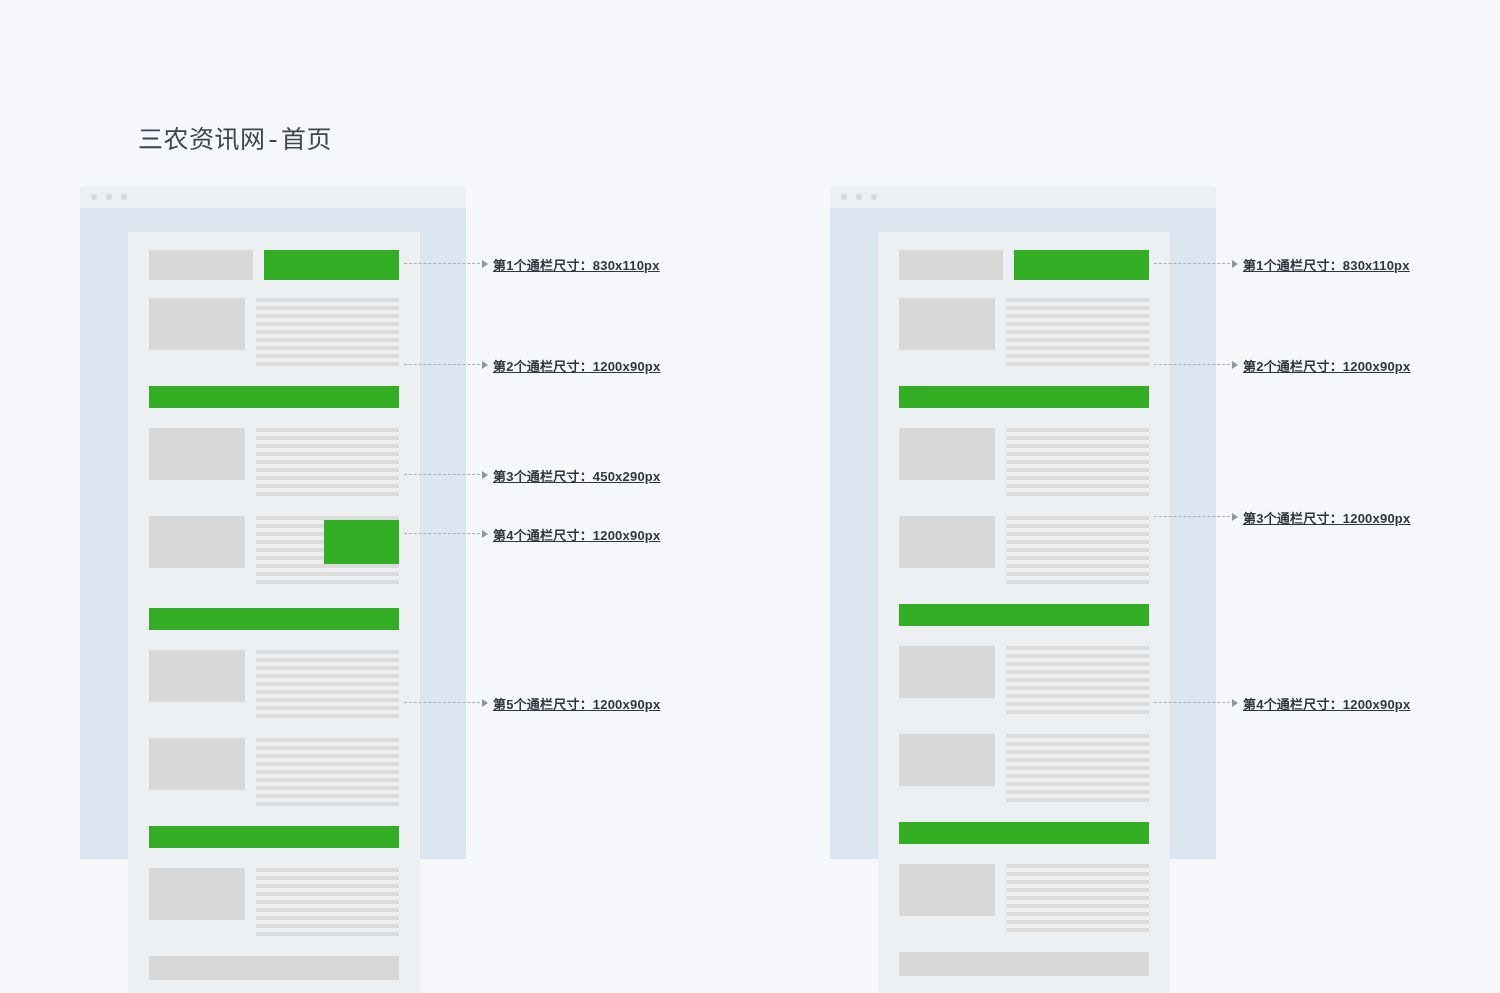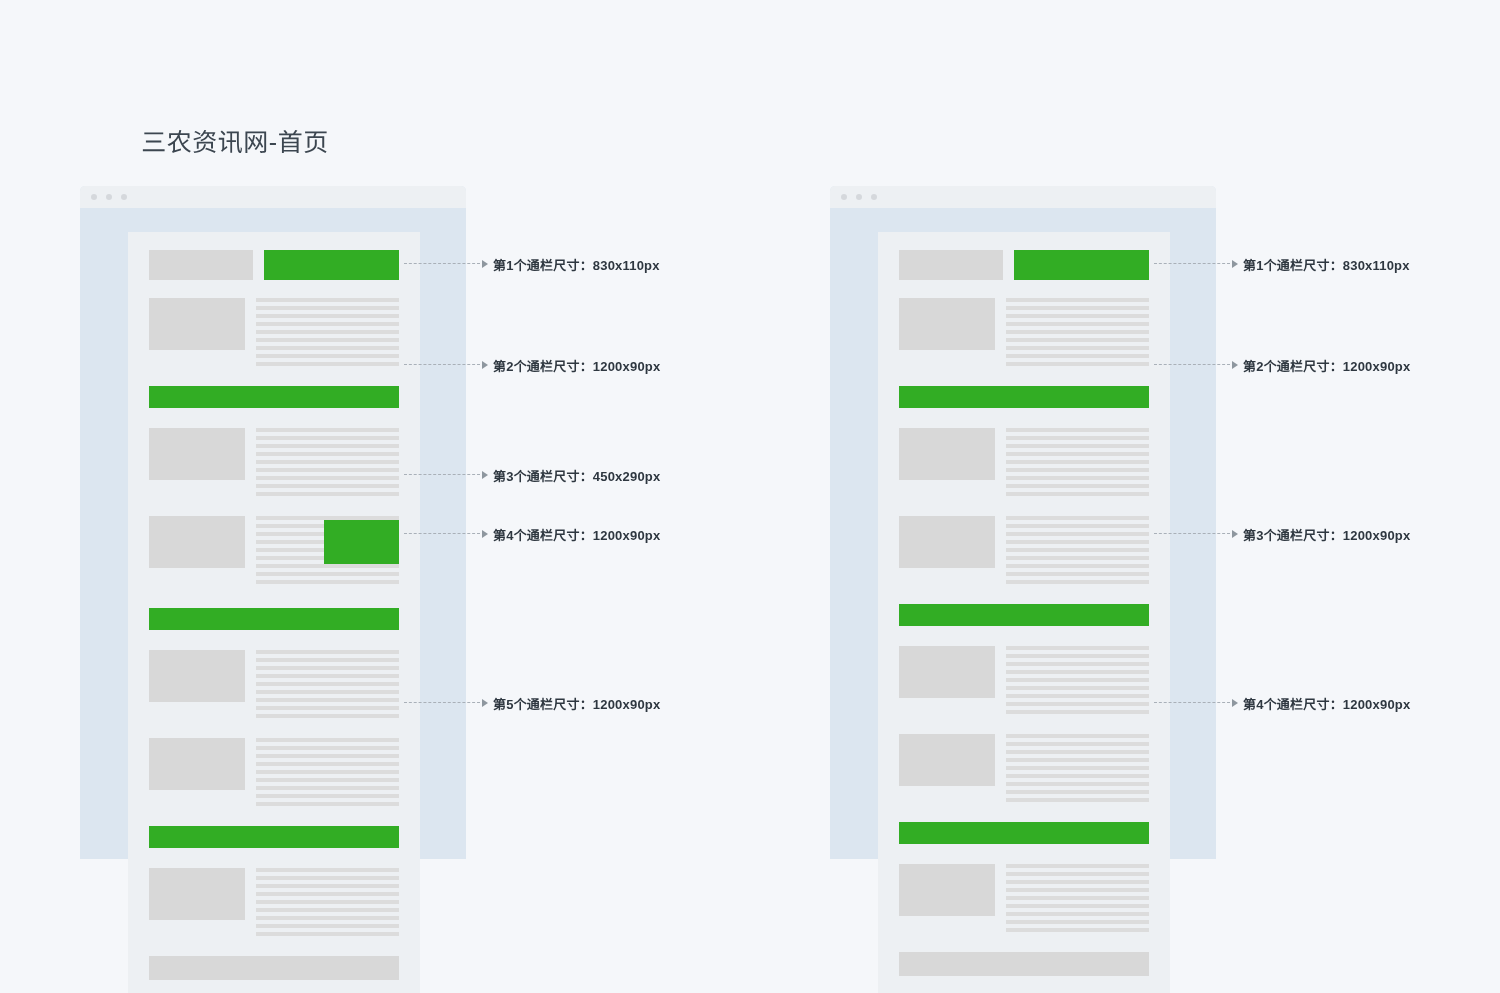"三农资讯网-首页" .panel-title { font-family: none -> Liberation Mono, monospace }
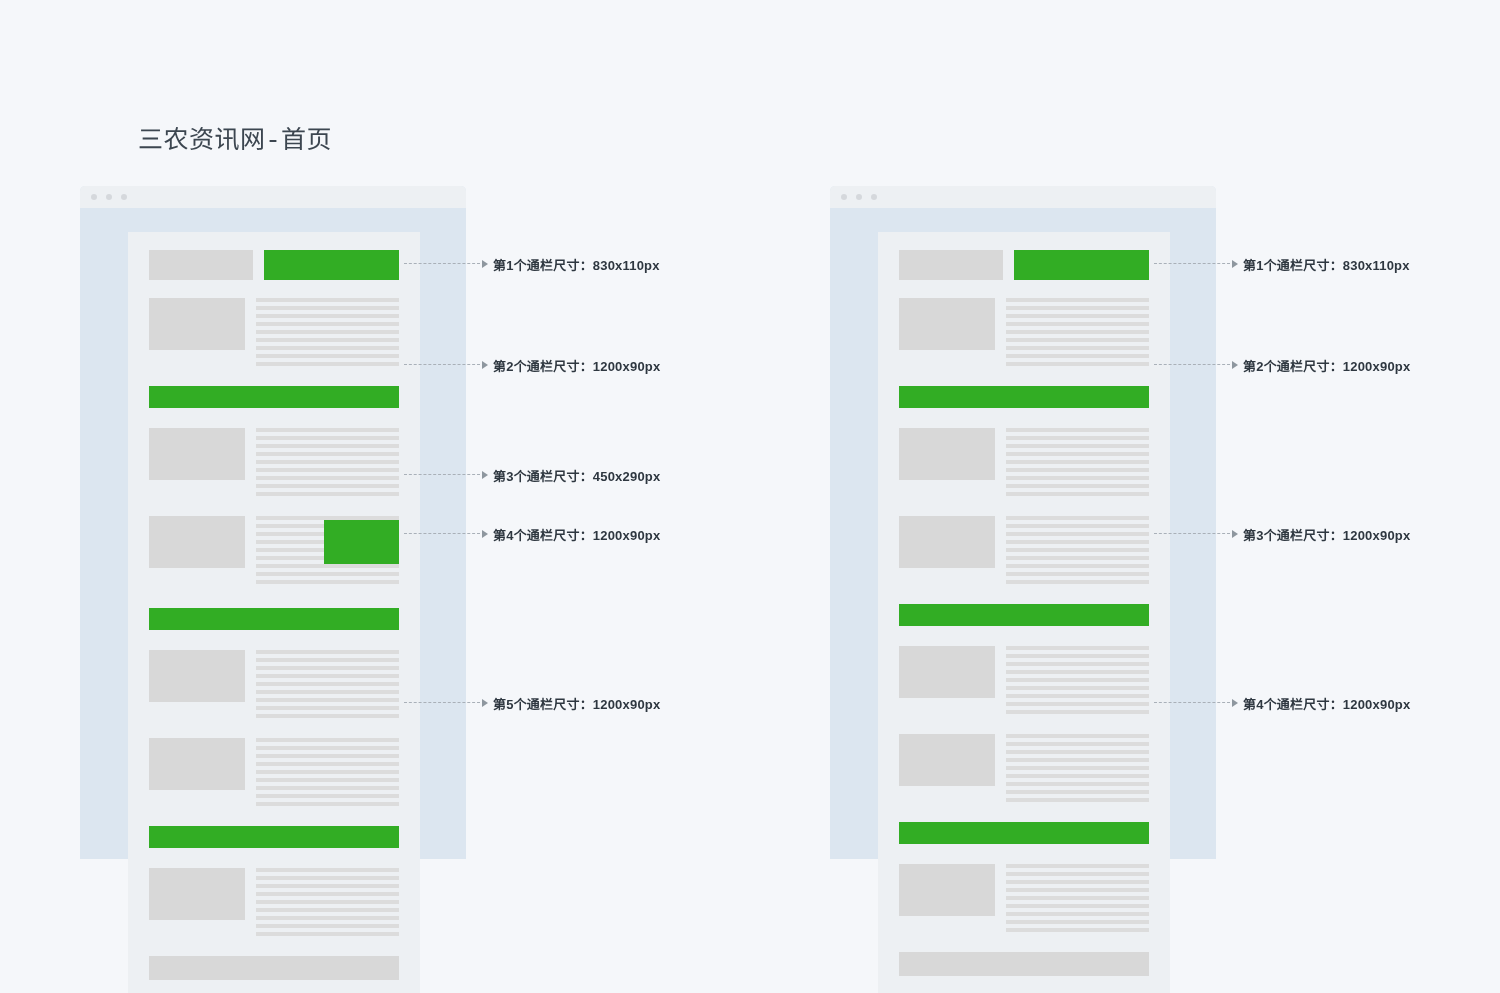"第1个通栏尺寸：830x110px" .anno-text { text-decoration: none -> underline }
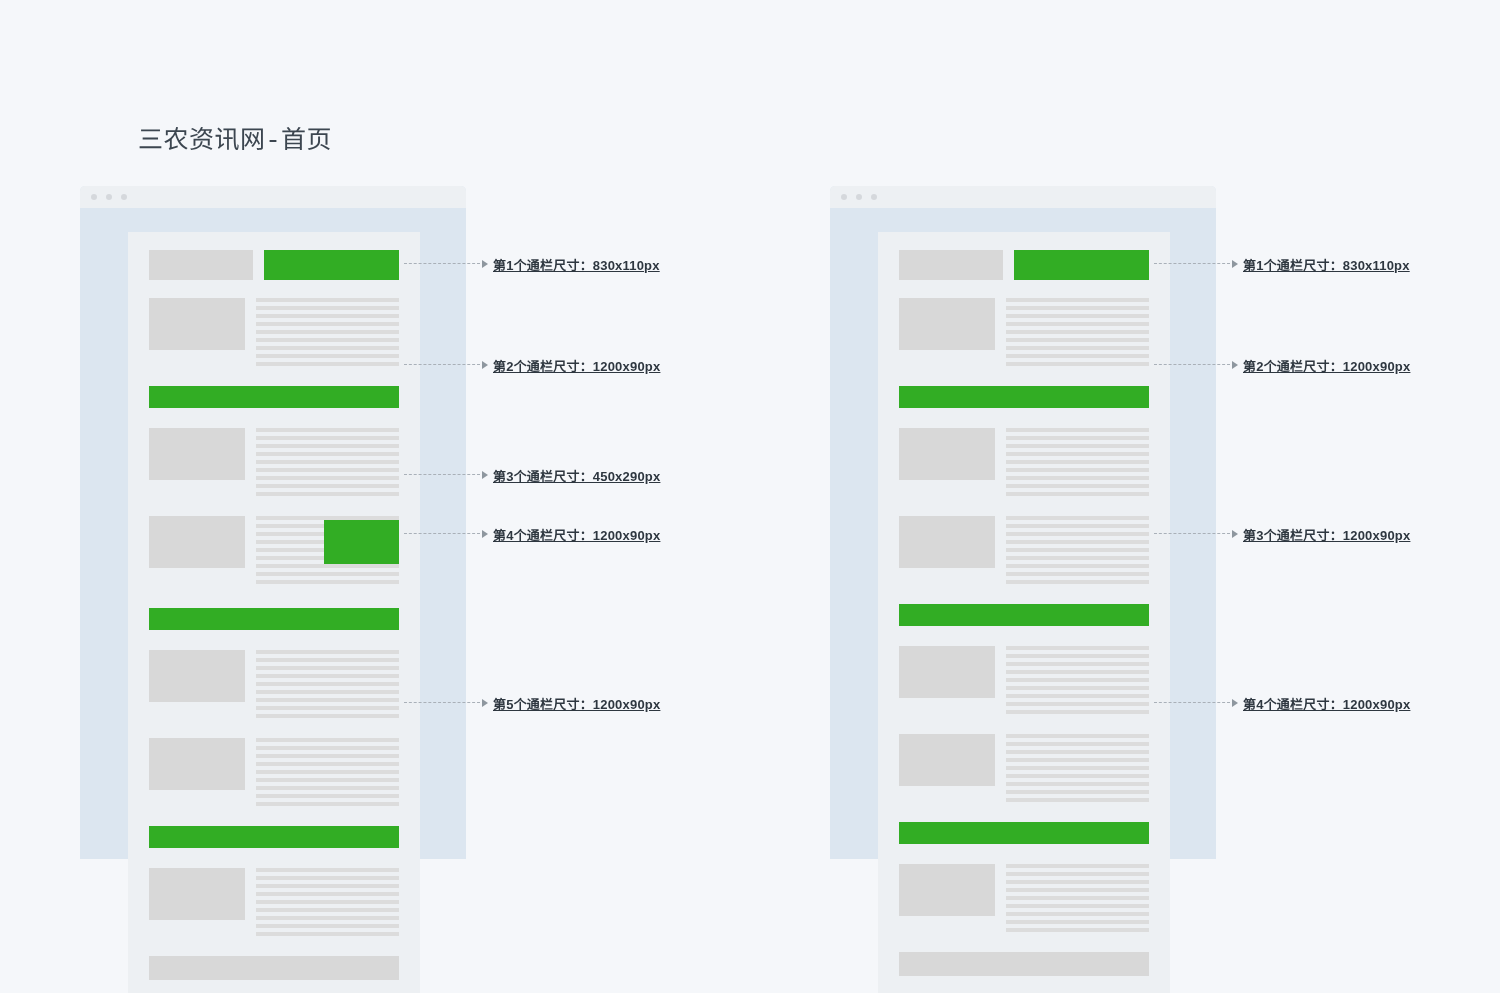"第3个通栏尺寸：1200x90px" div.anno { top: 525px -> 508px }
